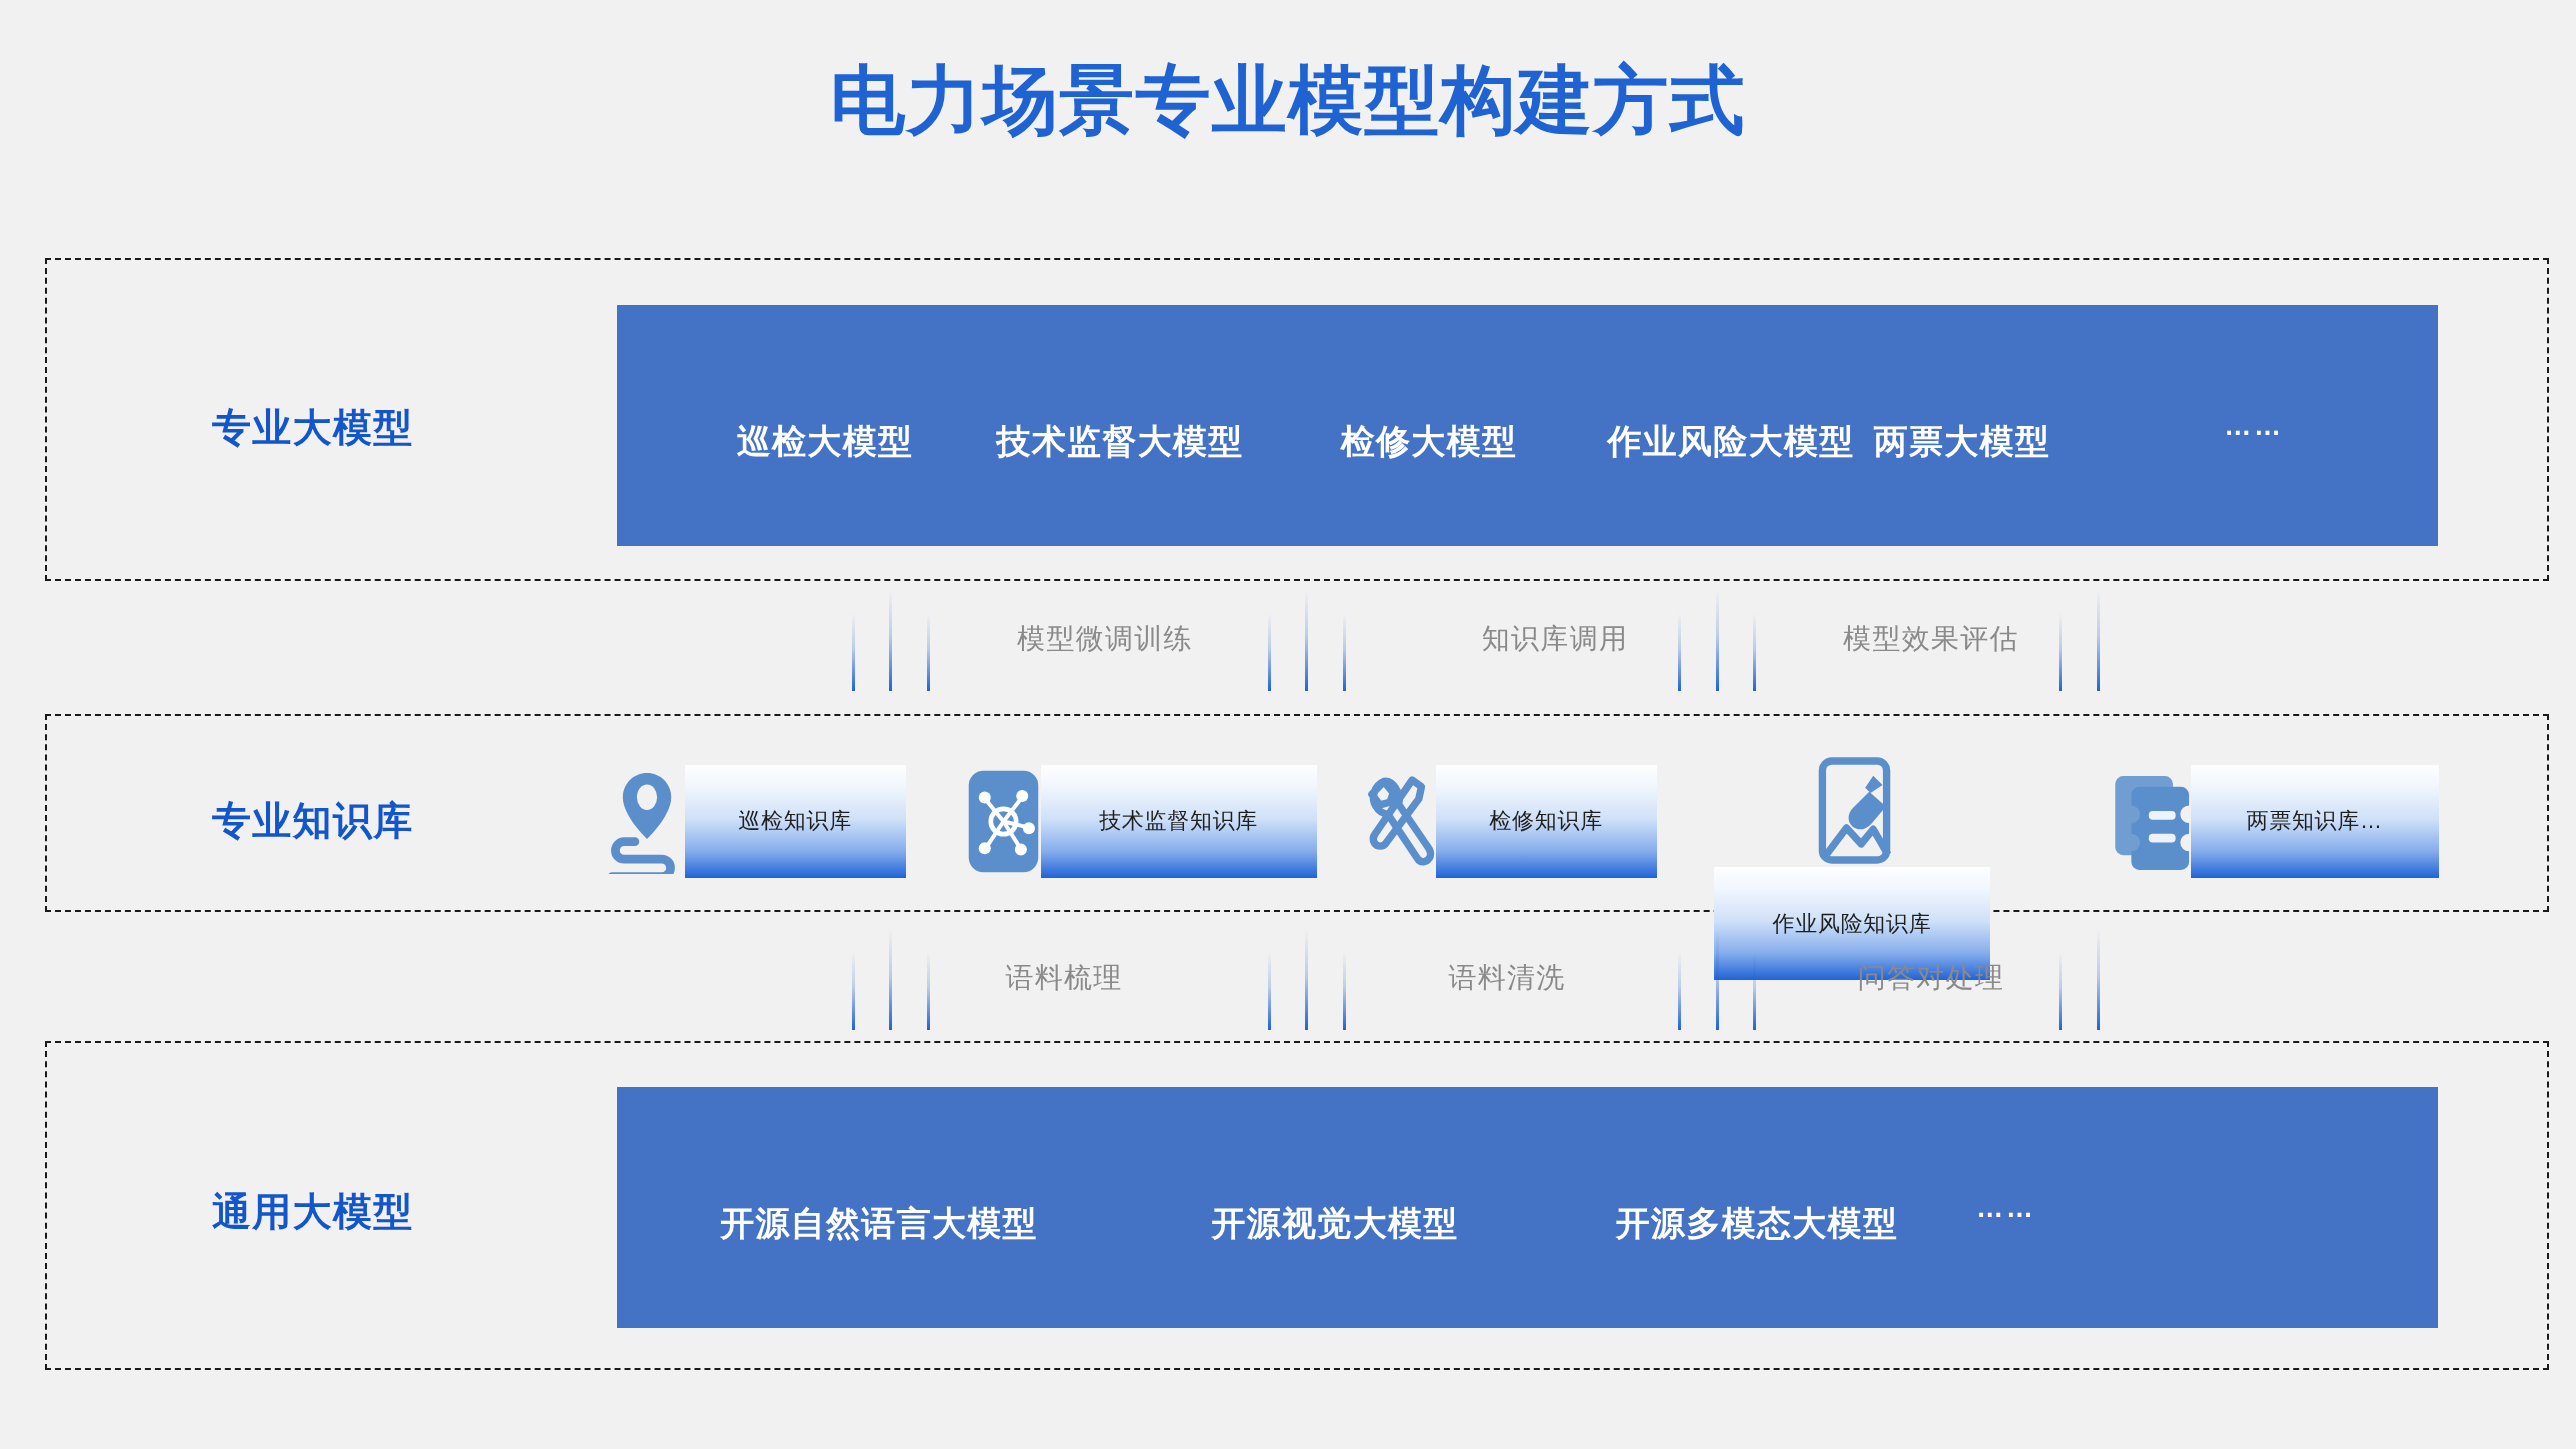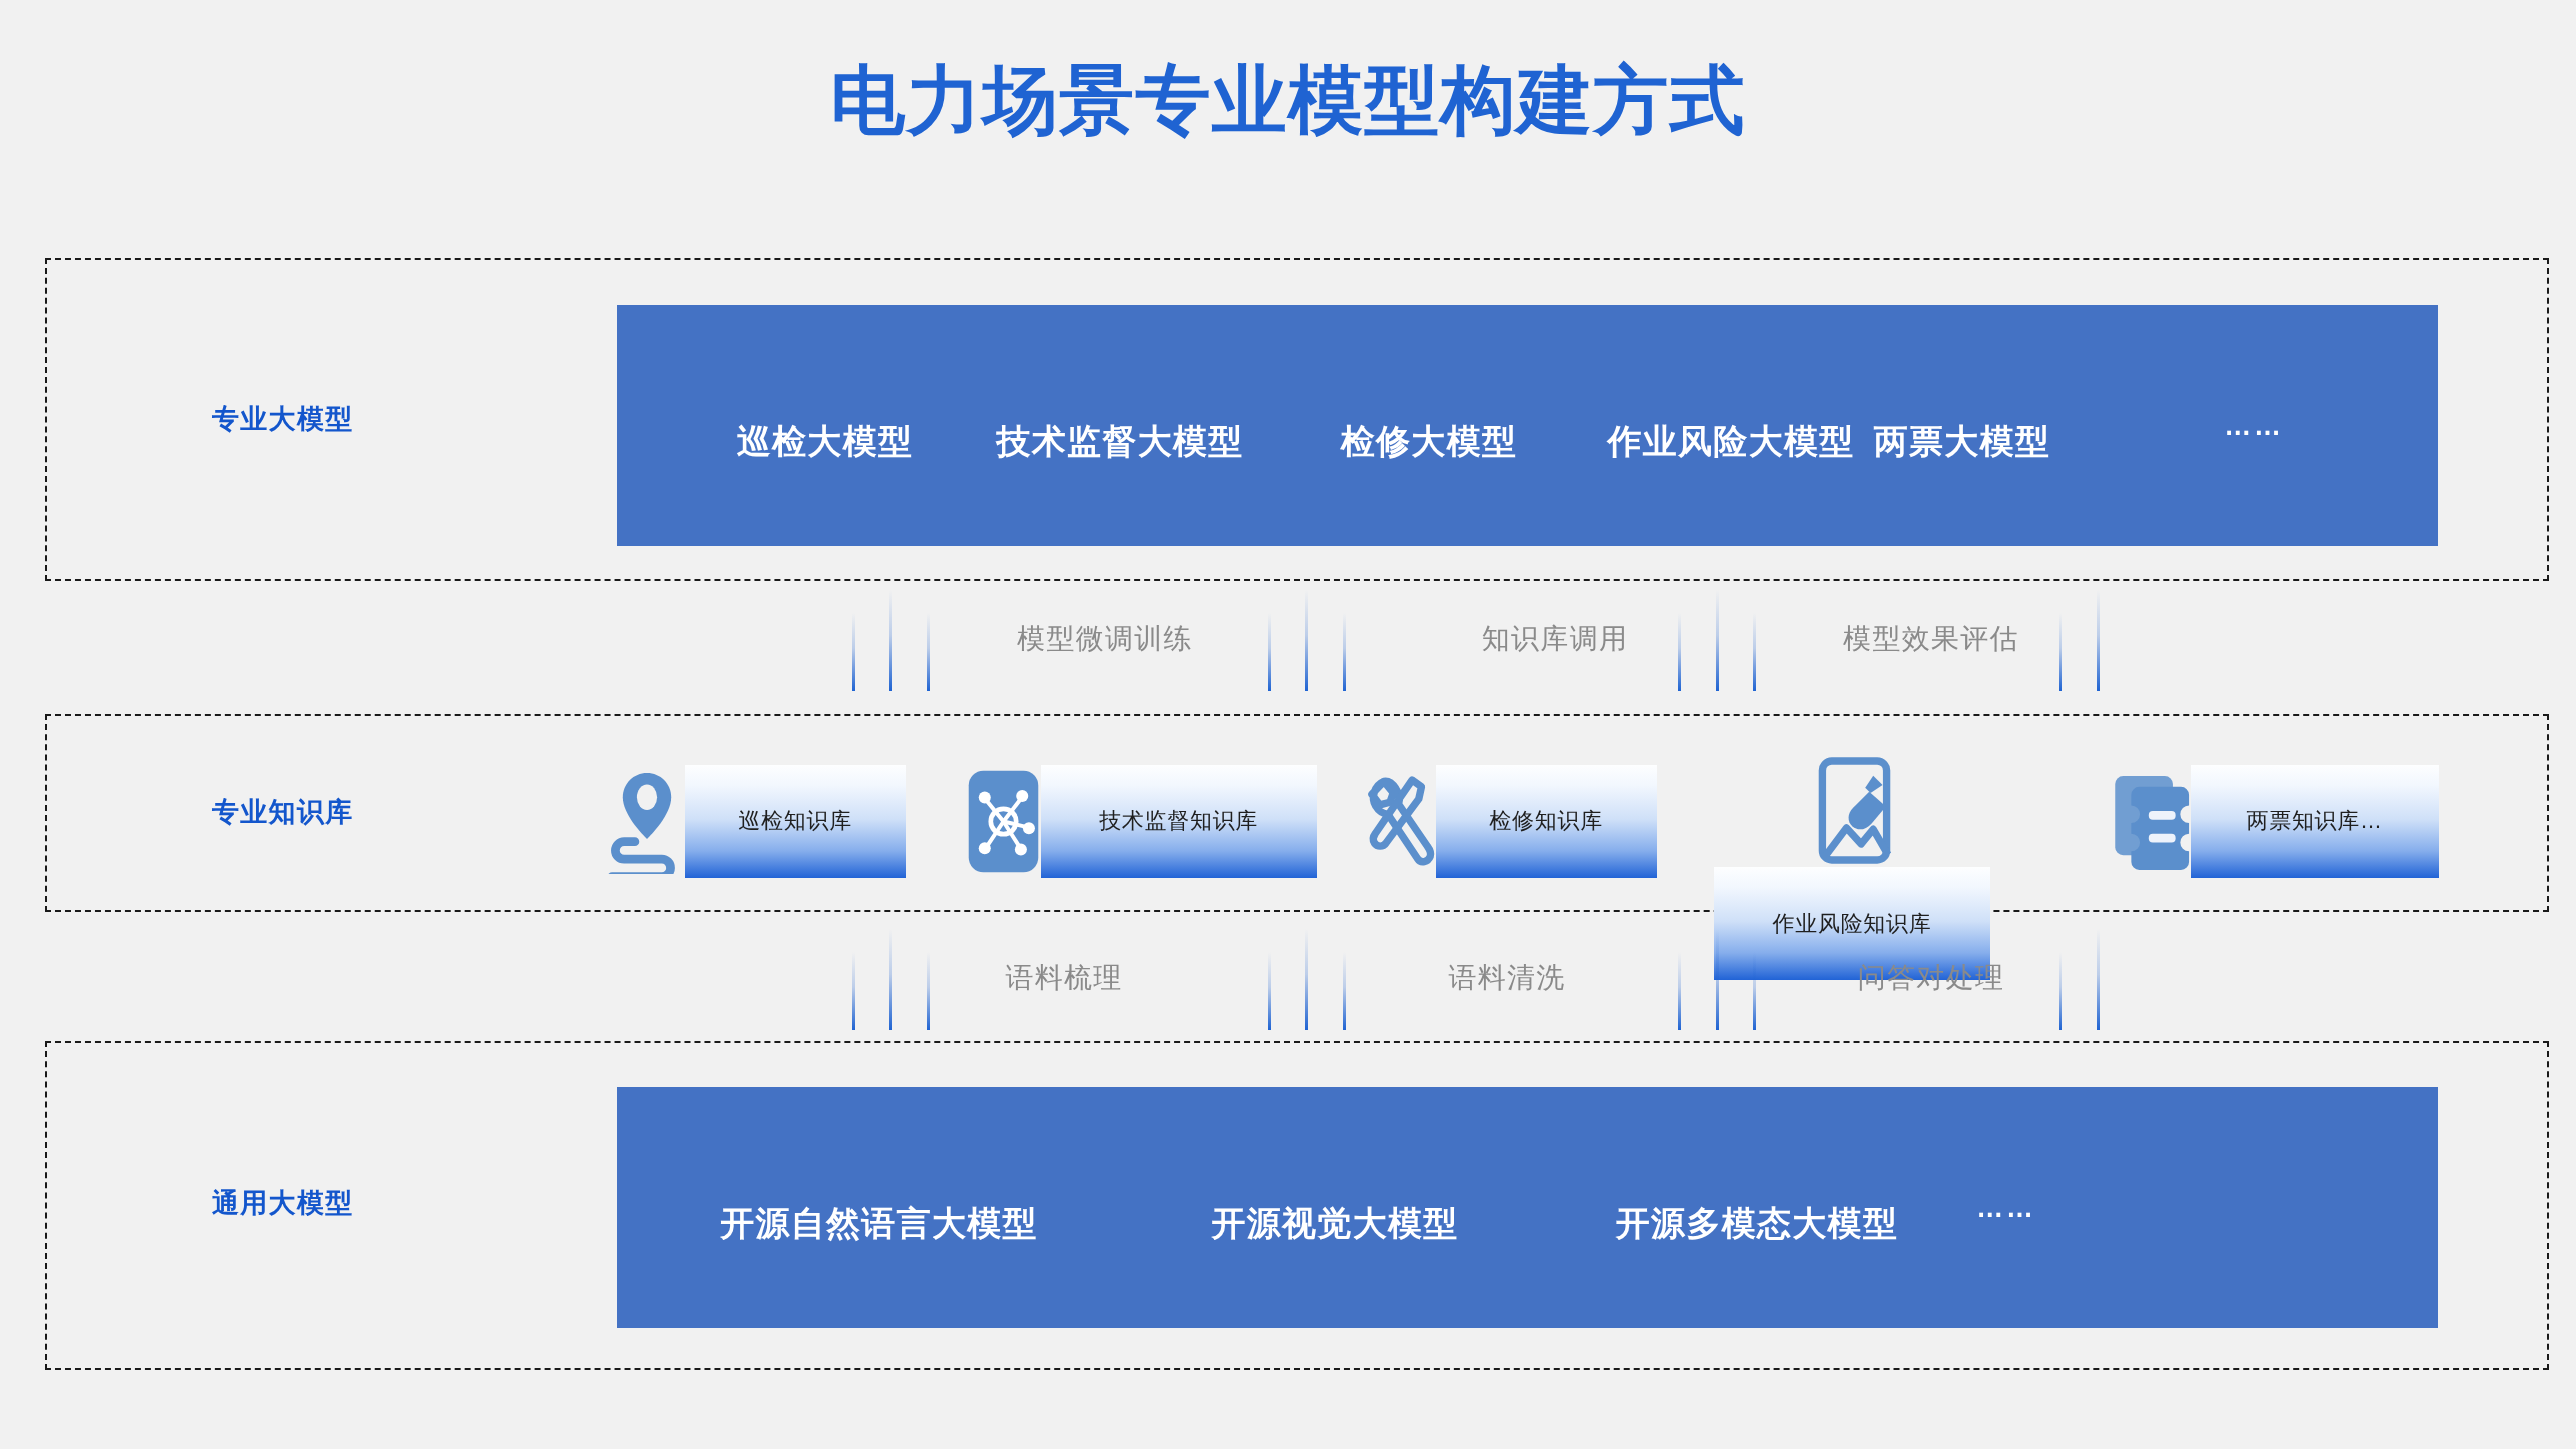"专业大模型" .row-label { font-size: 27px -> 39px }
